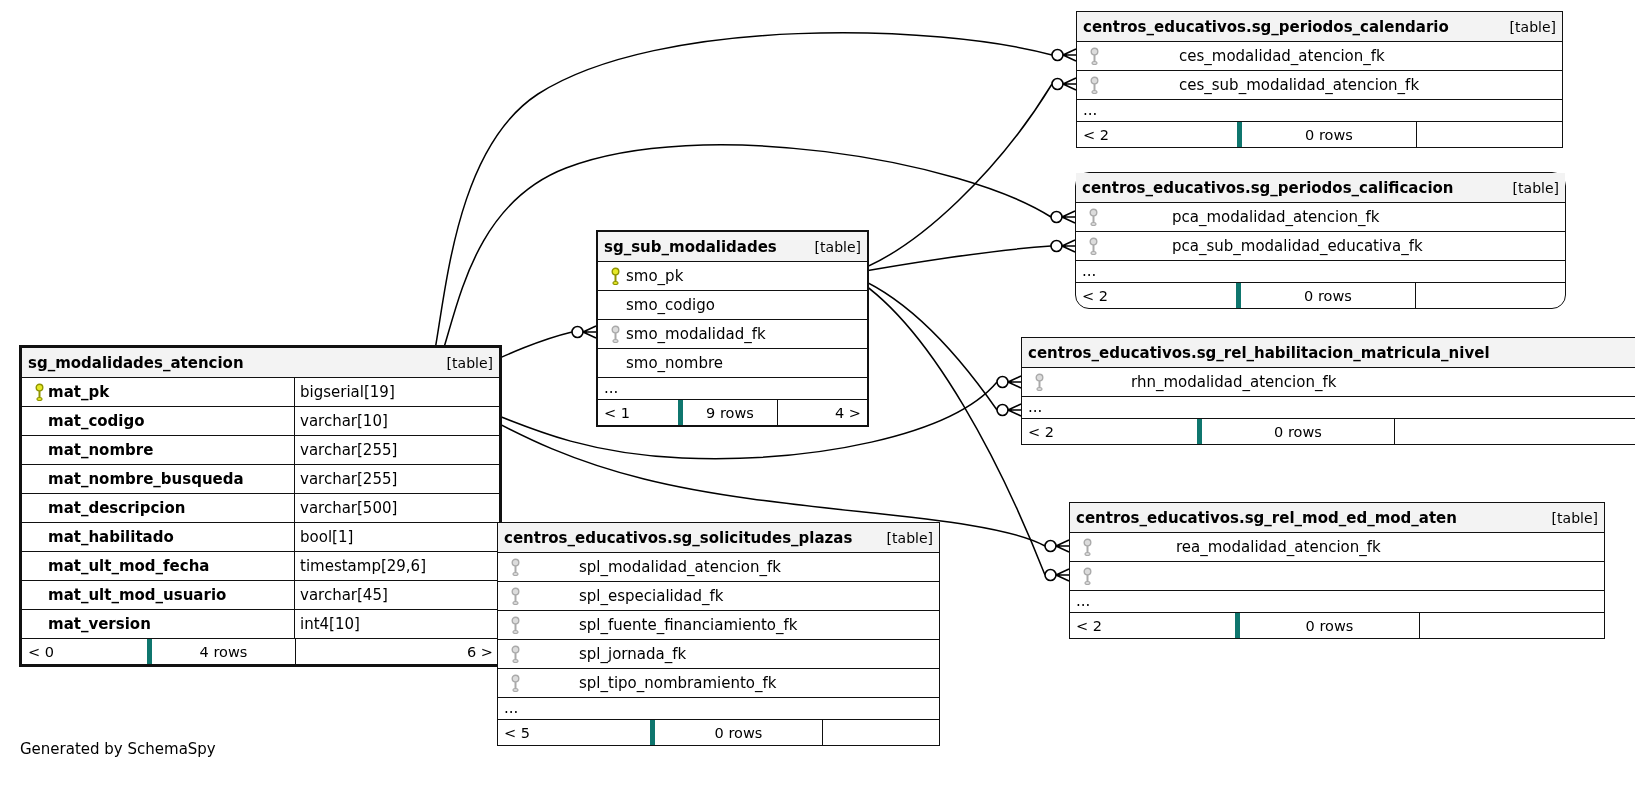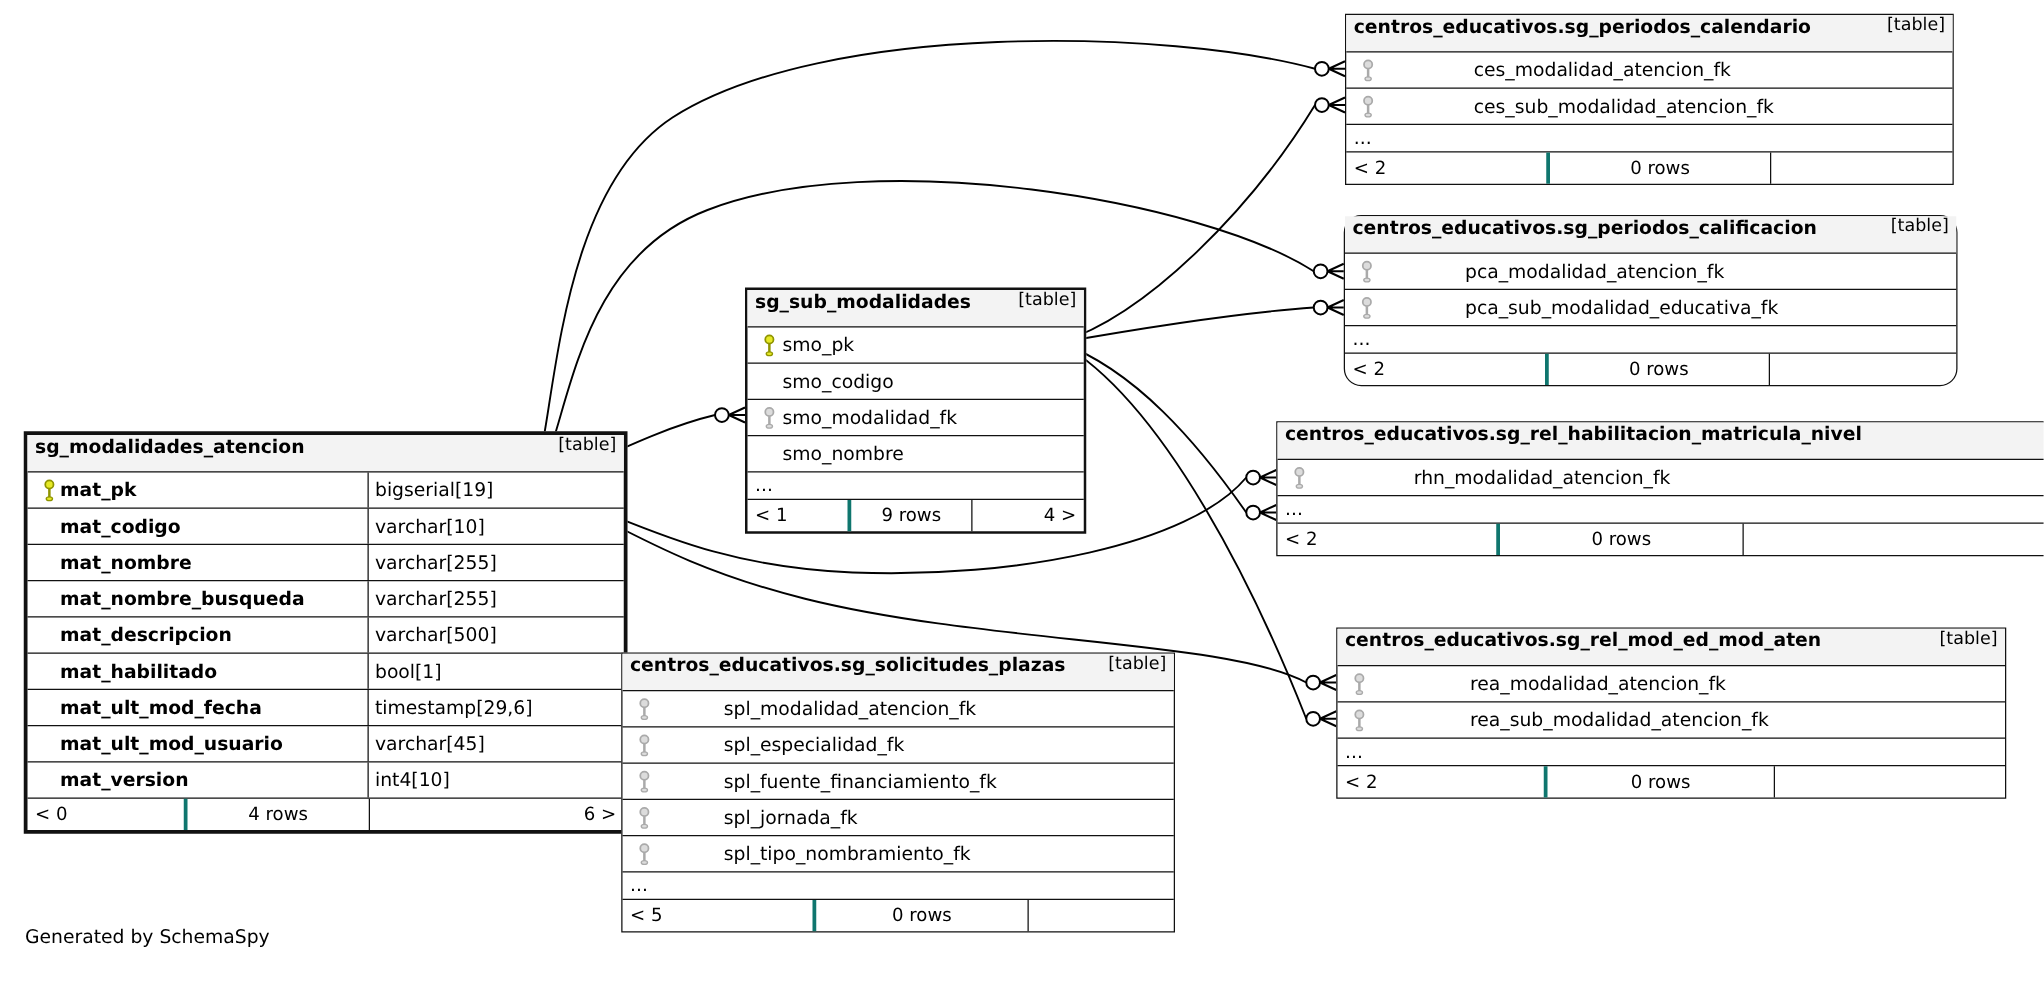"centros_educativos.sg_periodos_calendari" .tbl-header { align-items: flex-start -> center }
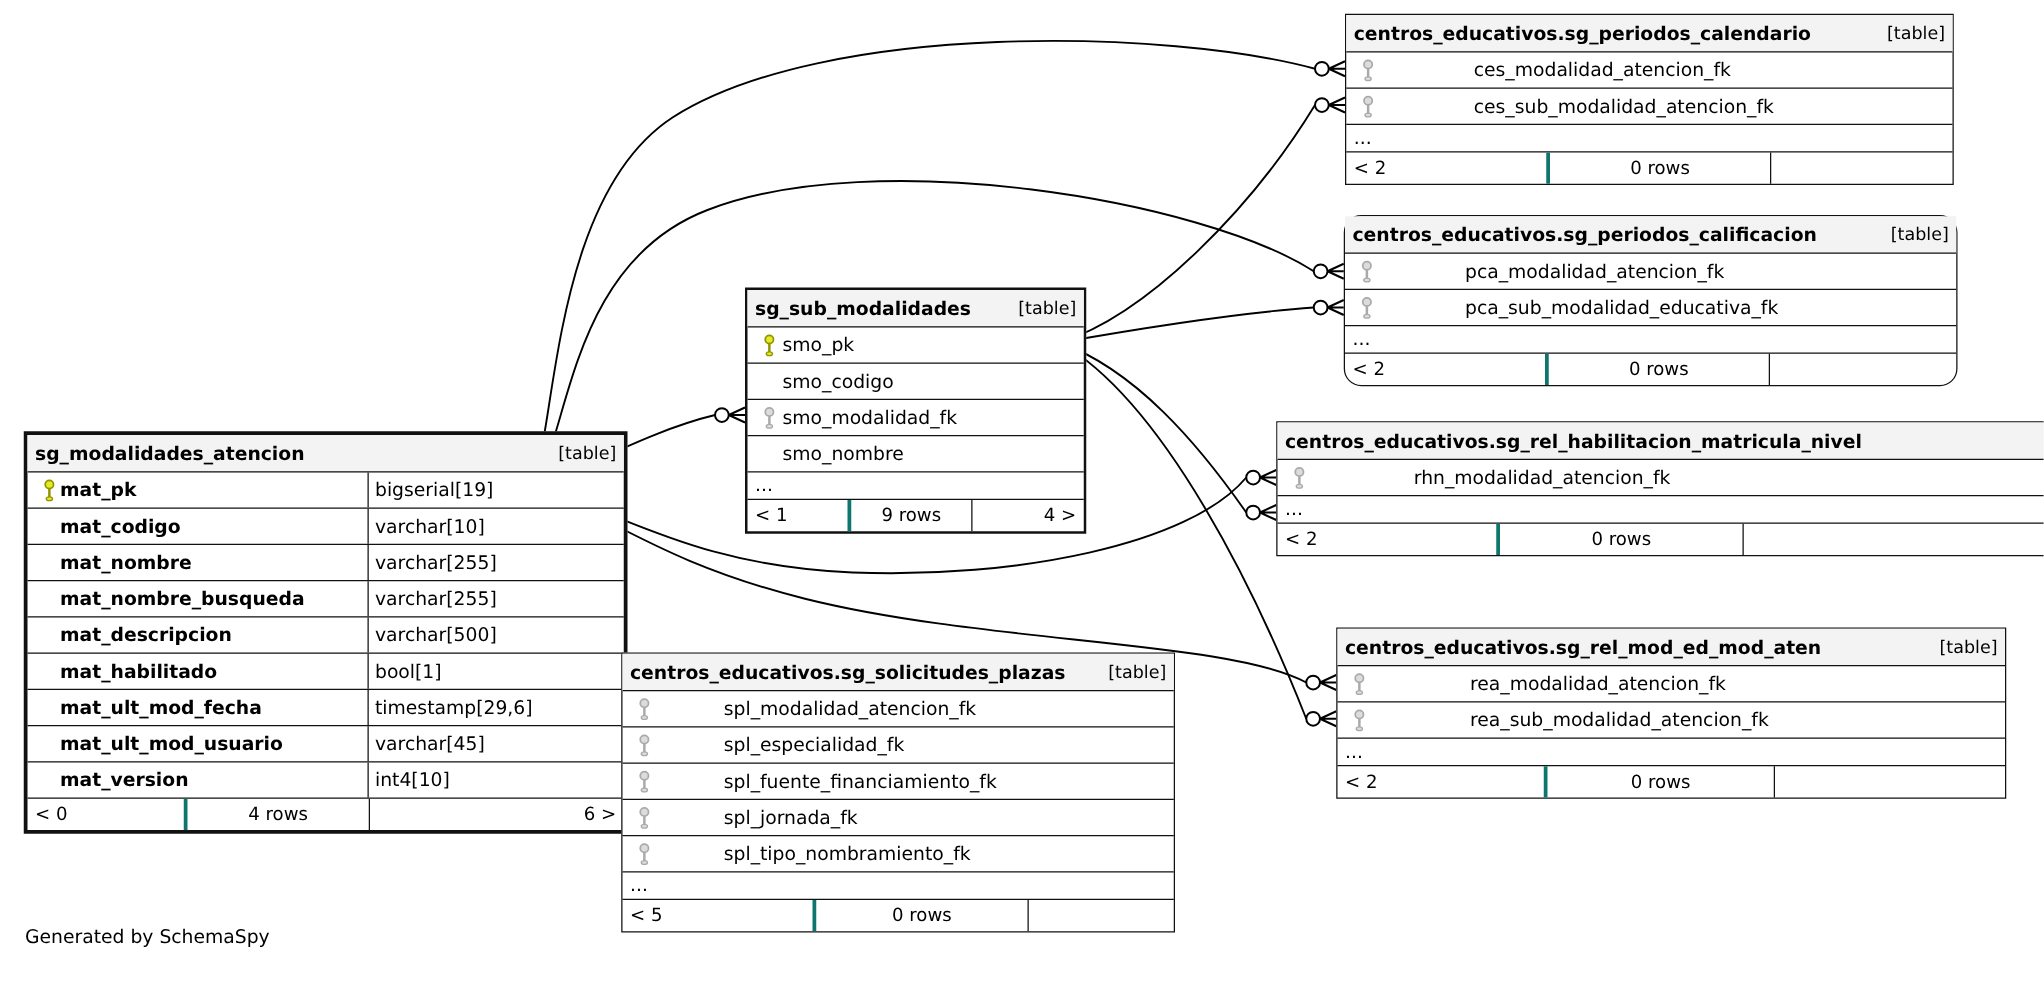"0 rows" .f2 { border-left: 3px solid #0f766e -> 5px solid #0f766e }
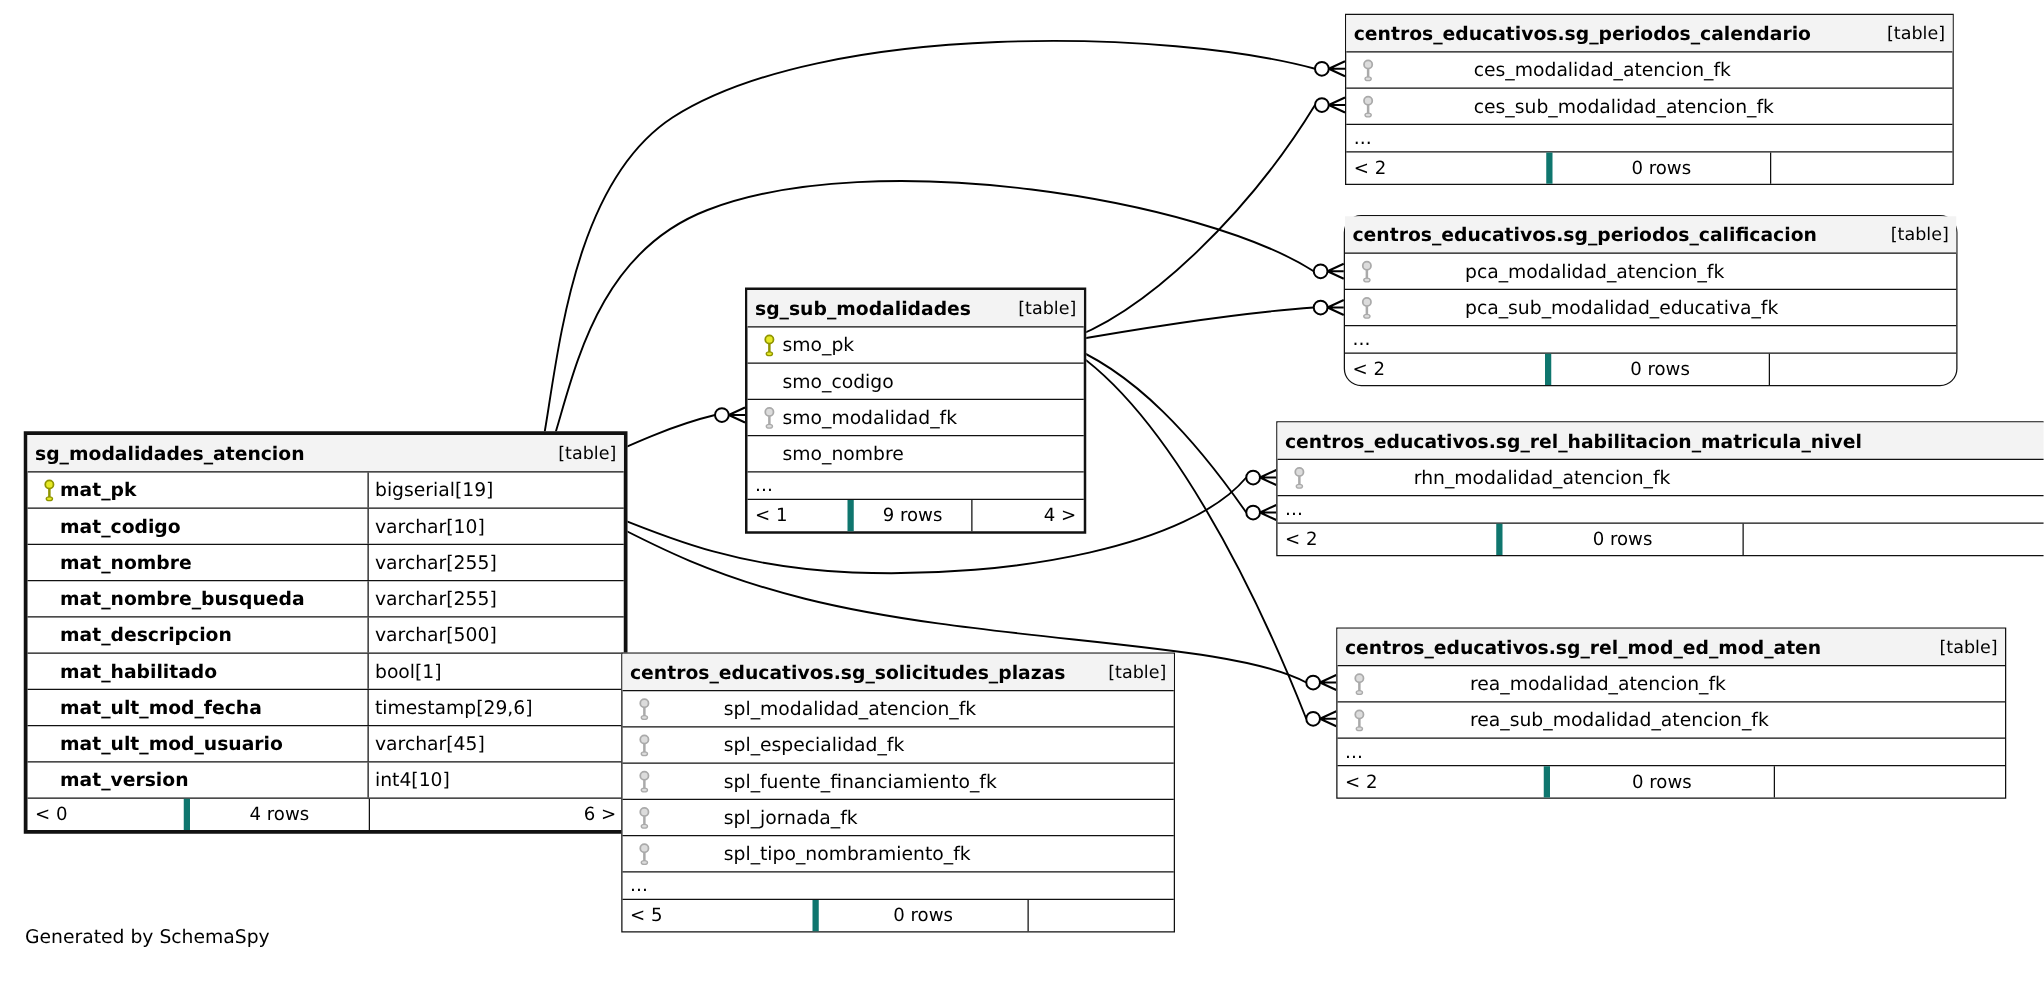"rea_sub_modalidad_atencion_fk" span.col-name { html: <span>rea_sub_modalidad_atencion_fk</span> -> none }
